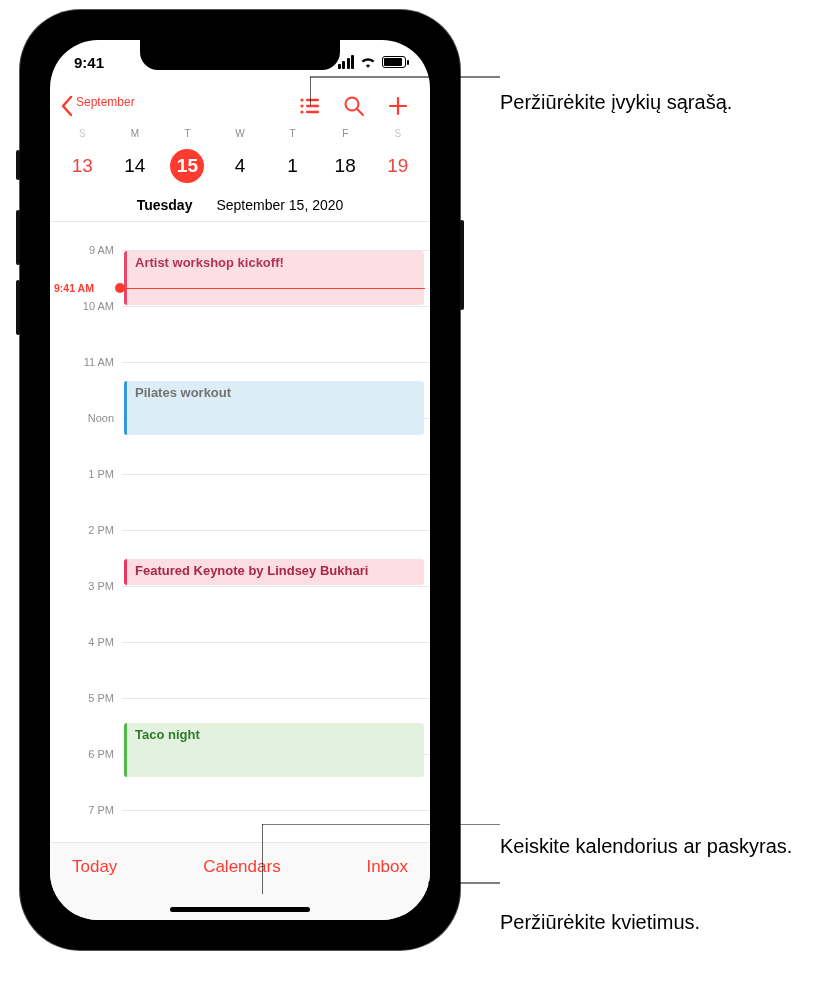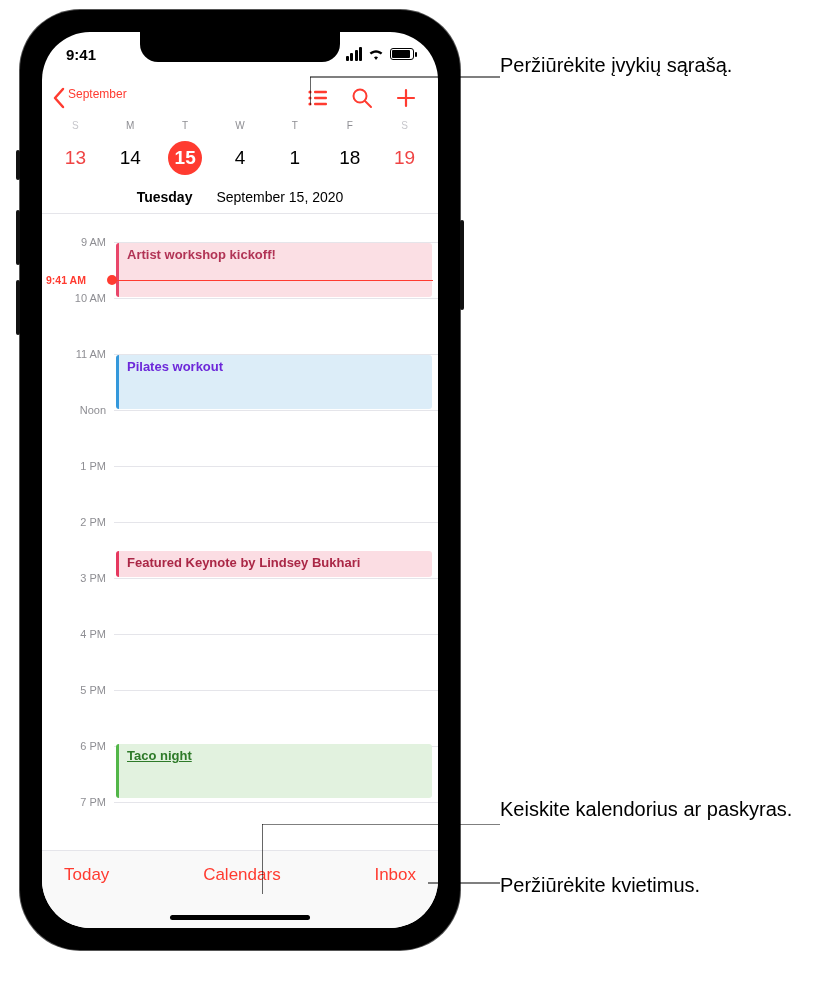"9:41" .phone { padding: 22px -> 30px }
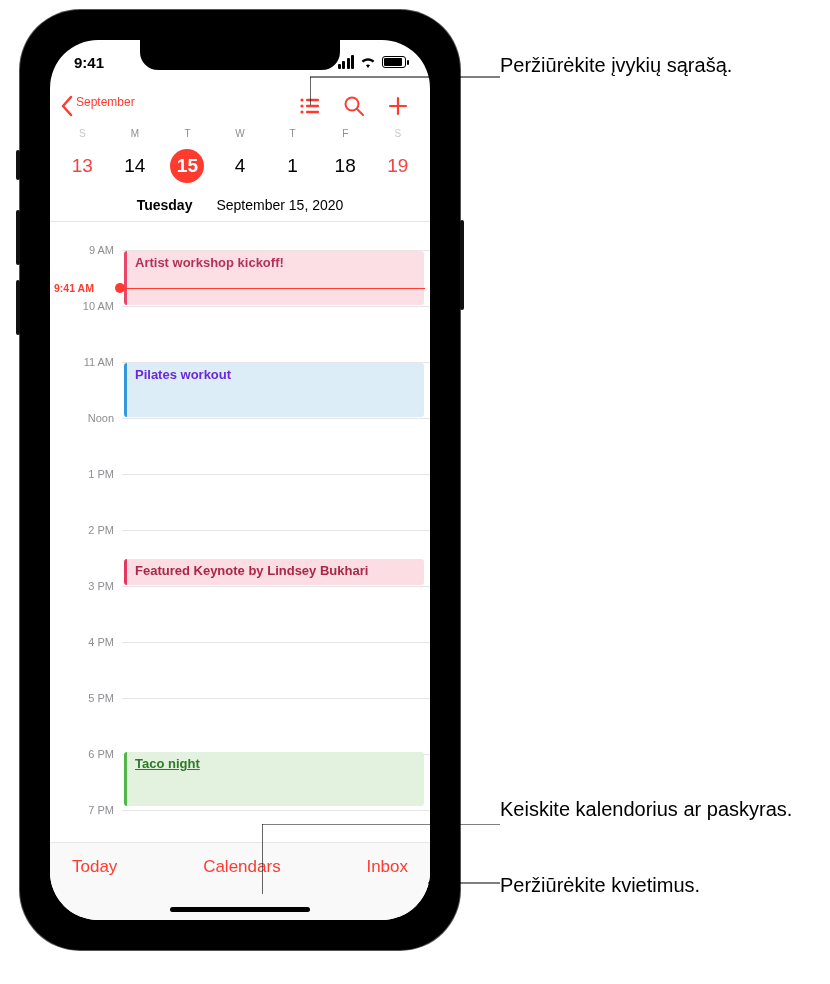"Peržiūrėkite įvykių sąrašą." .callout { margin-top: none -> 37px }
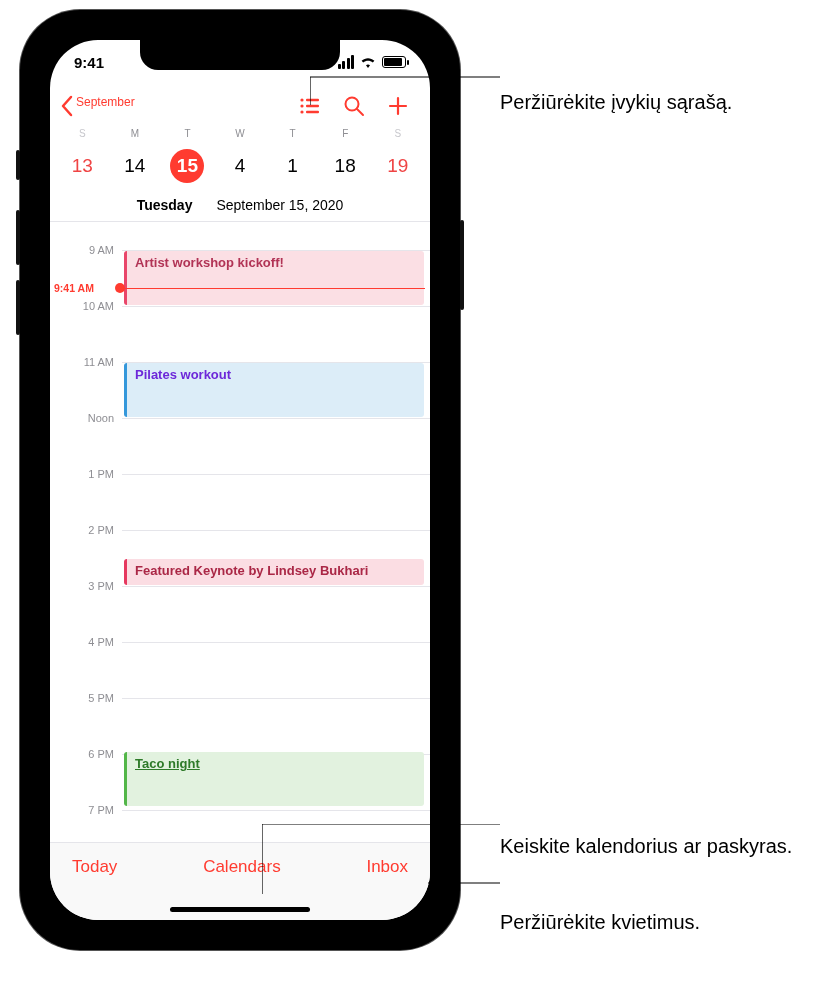"Pilates workout" .ev-blue { color: #6d28d9 -> #737373; margin-top: none -> 18px }
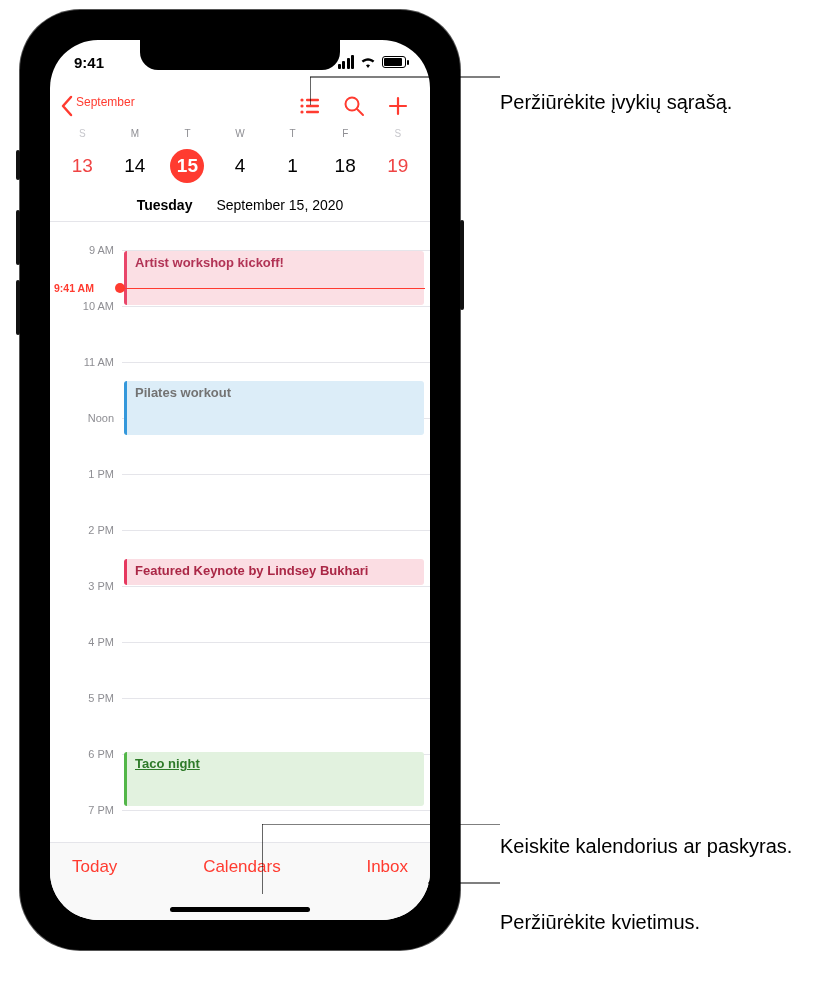"Taco night" div.event { text-decoration: underline -> none; top: 530px -> 501px }
